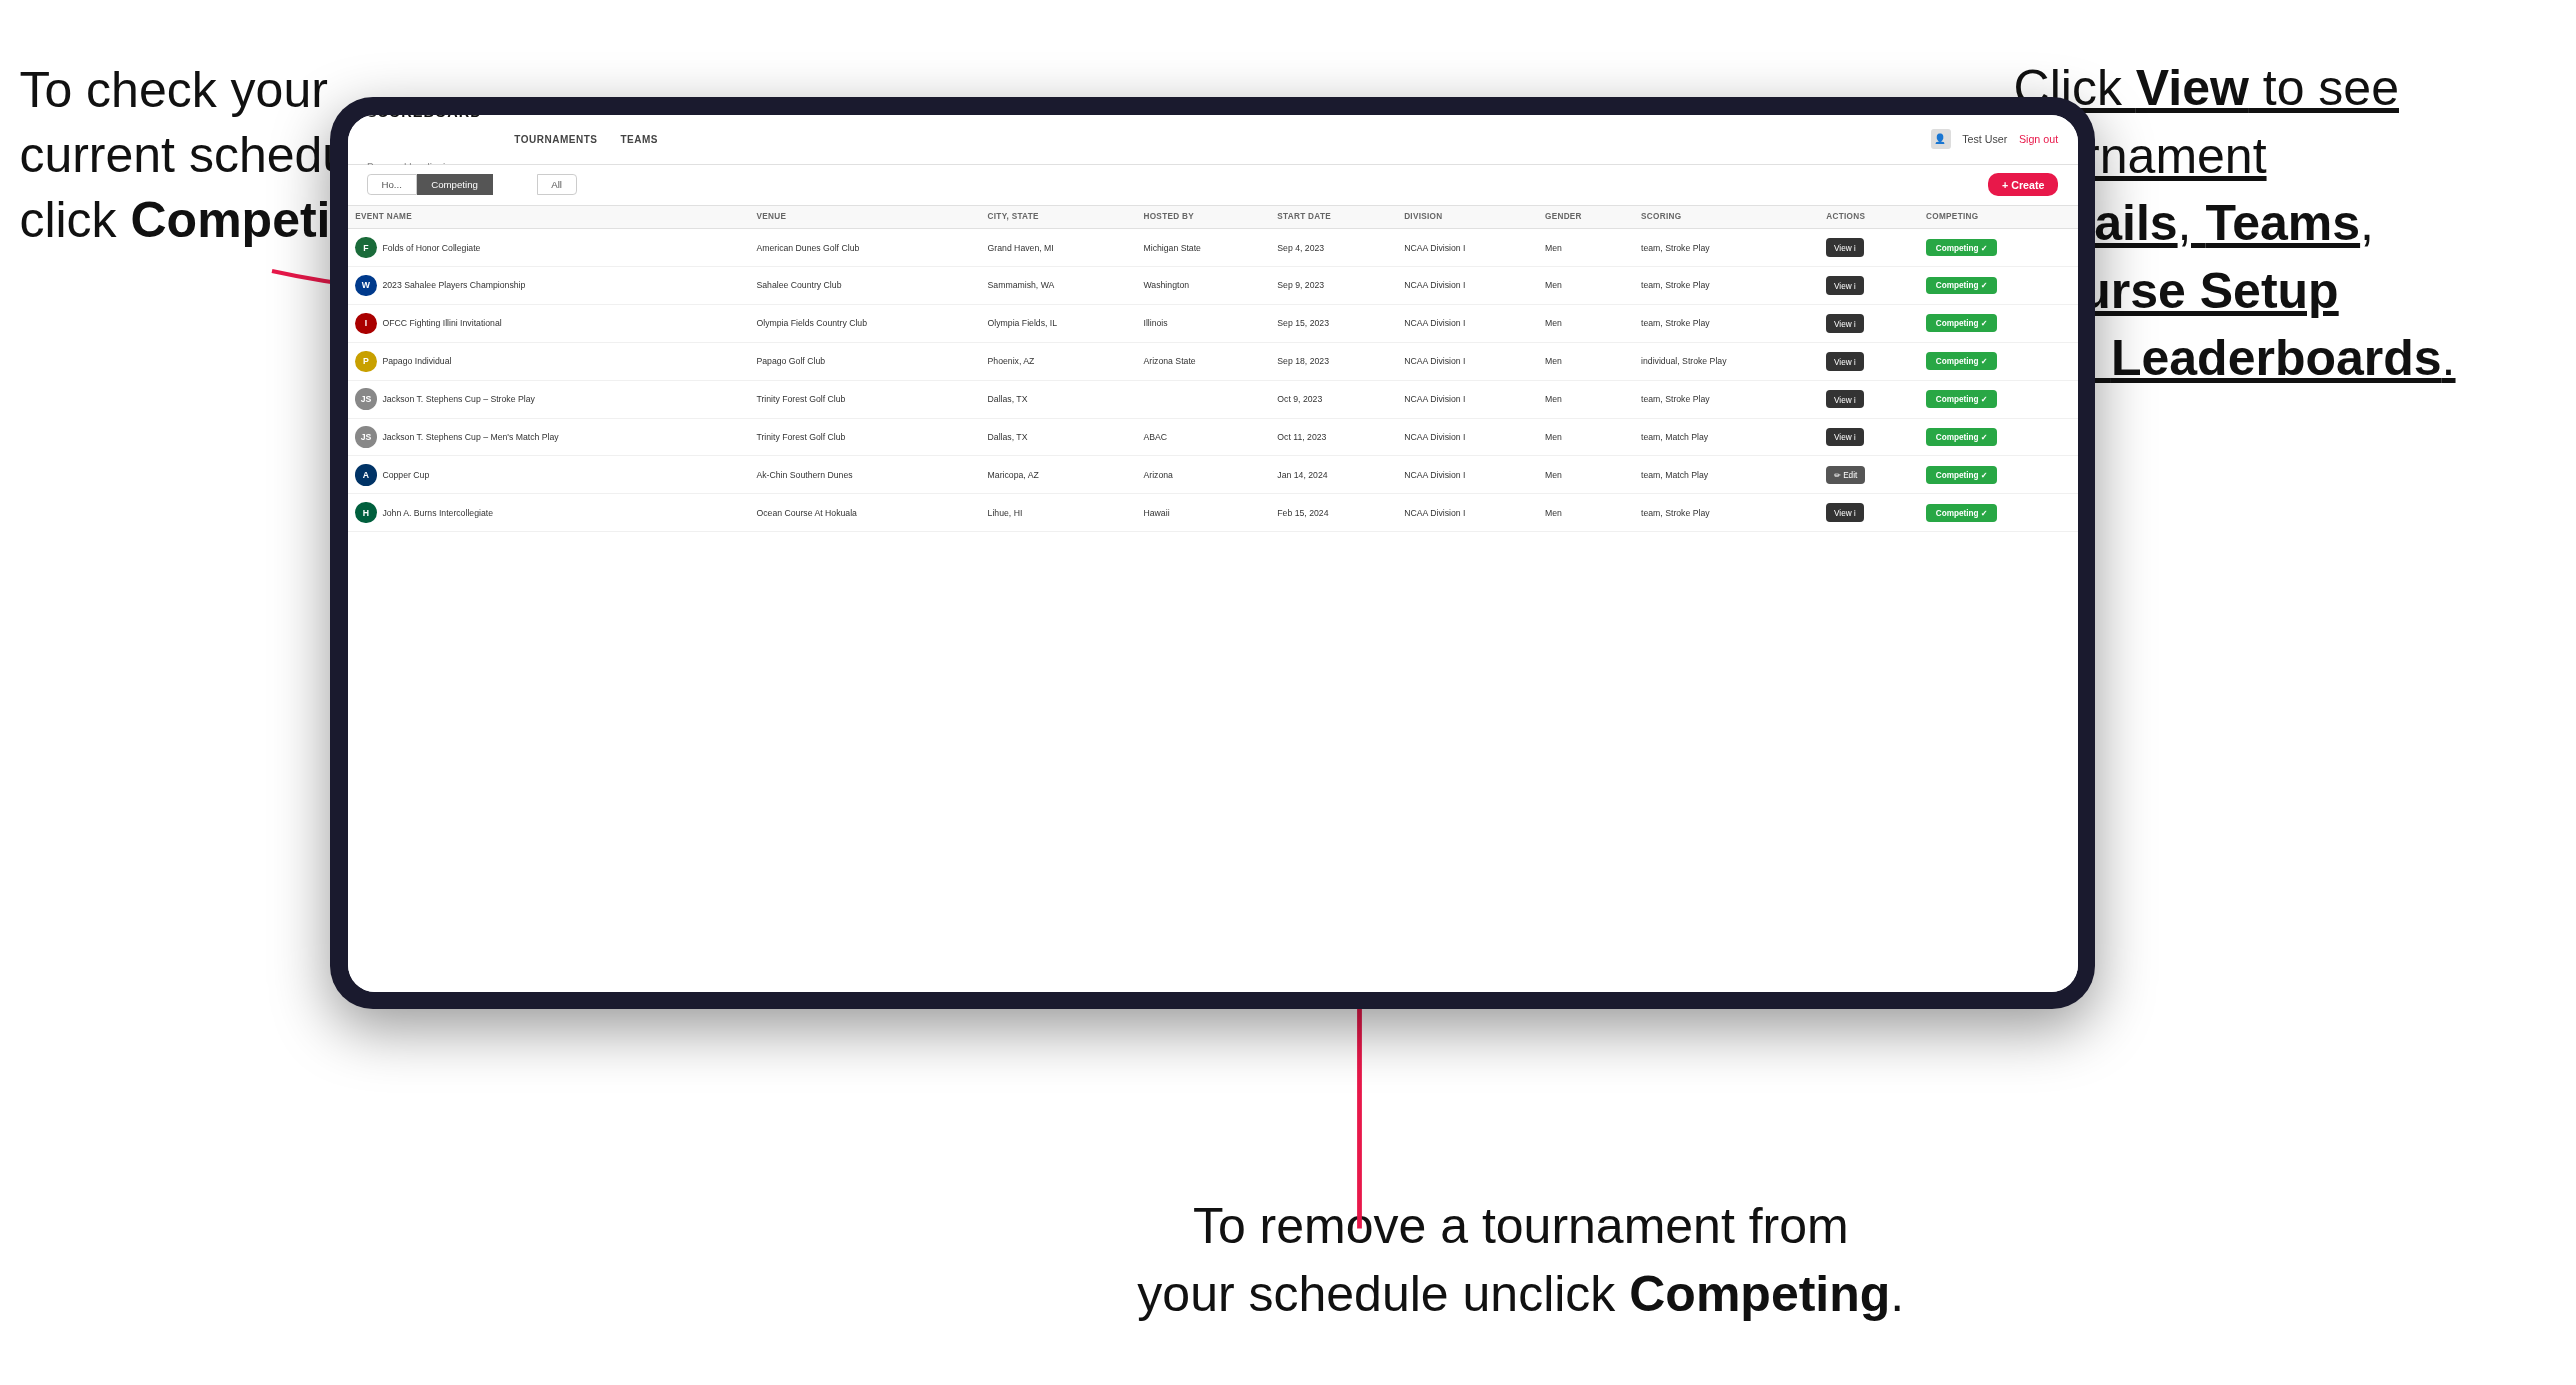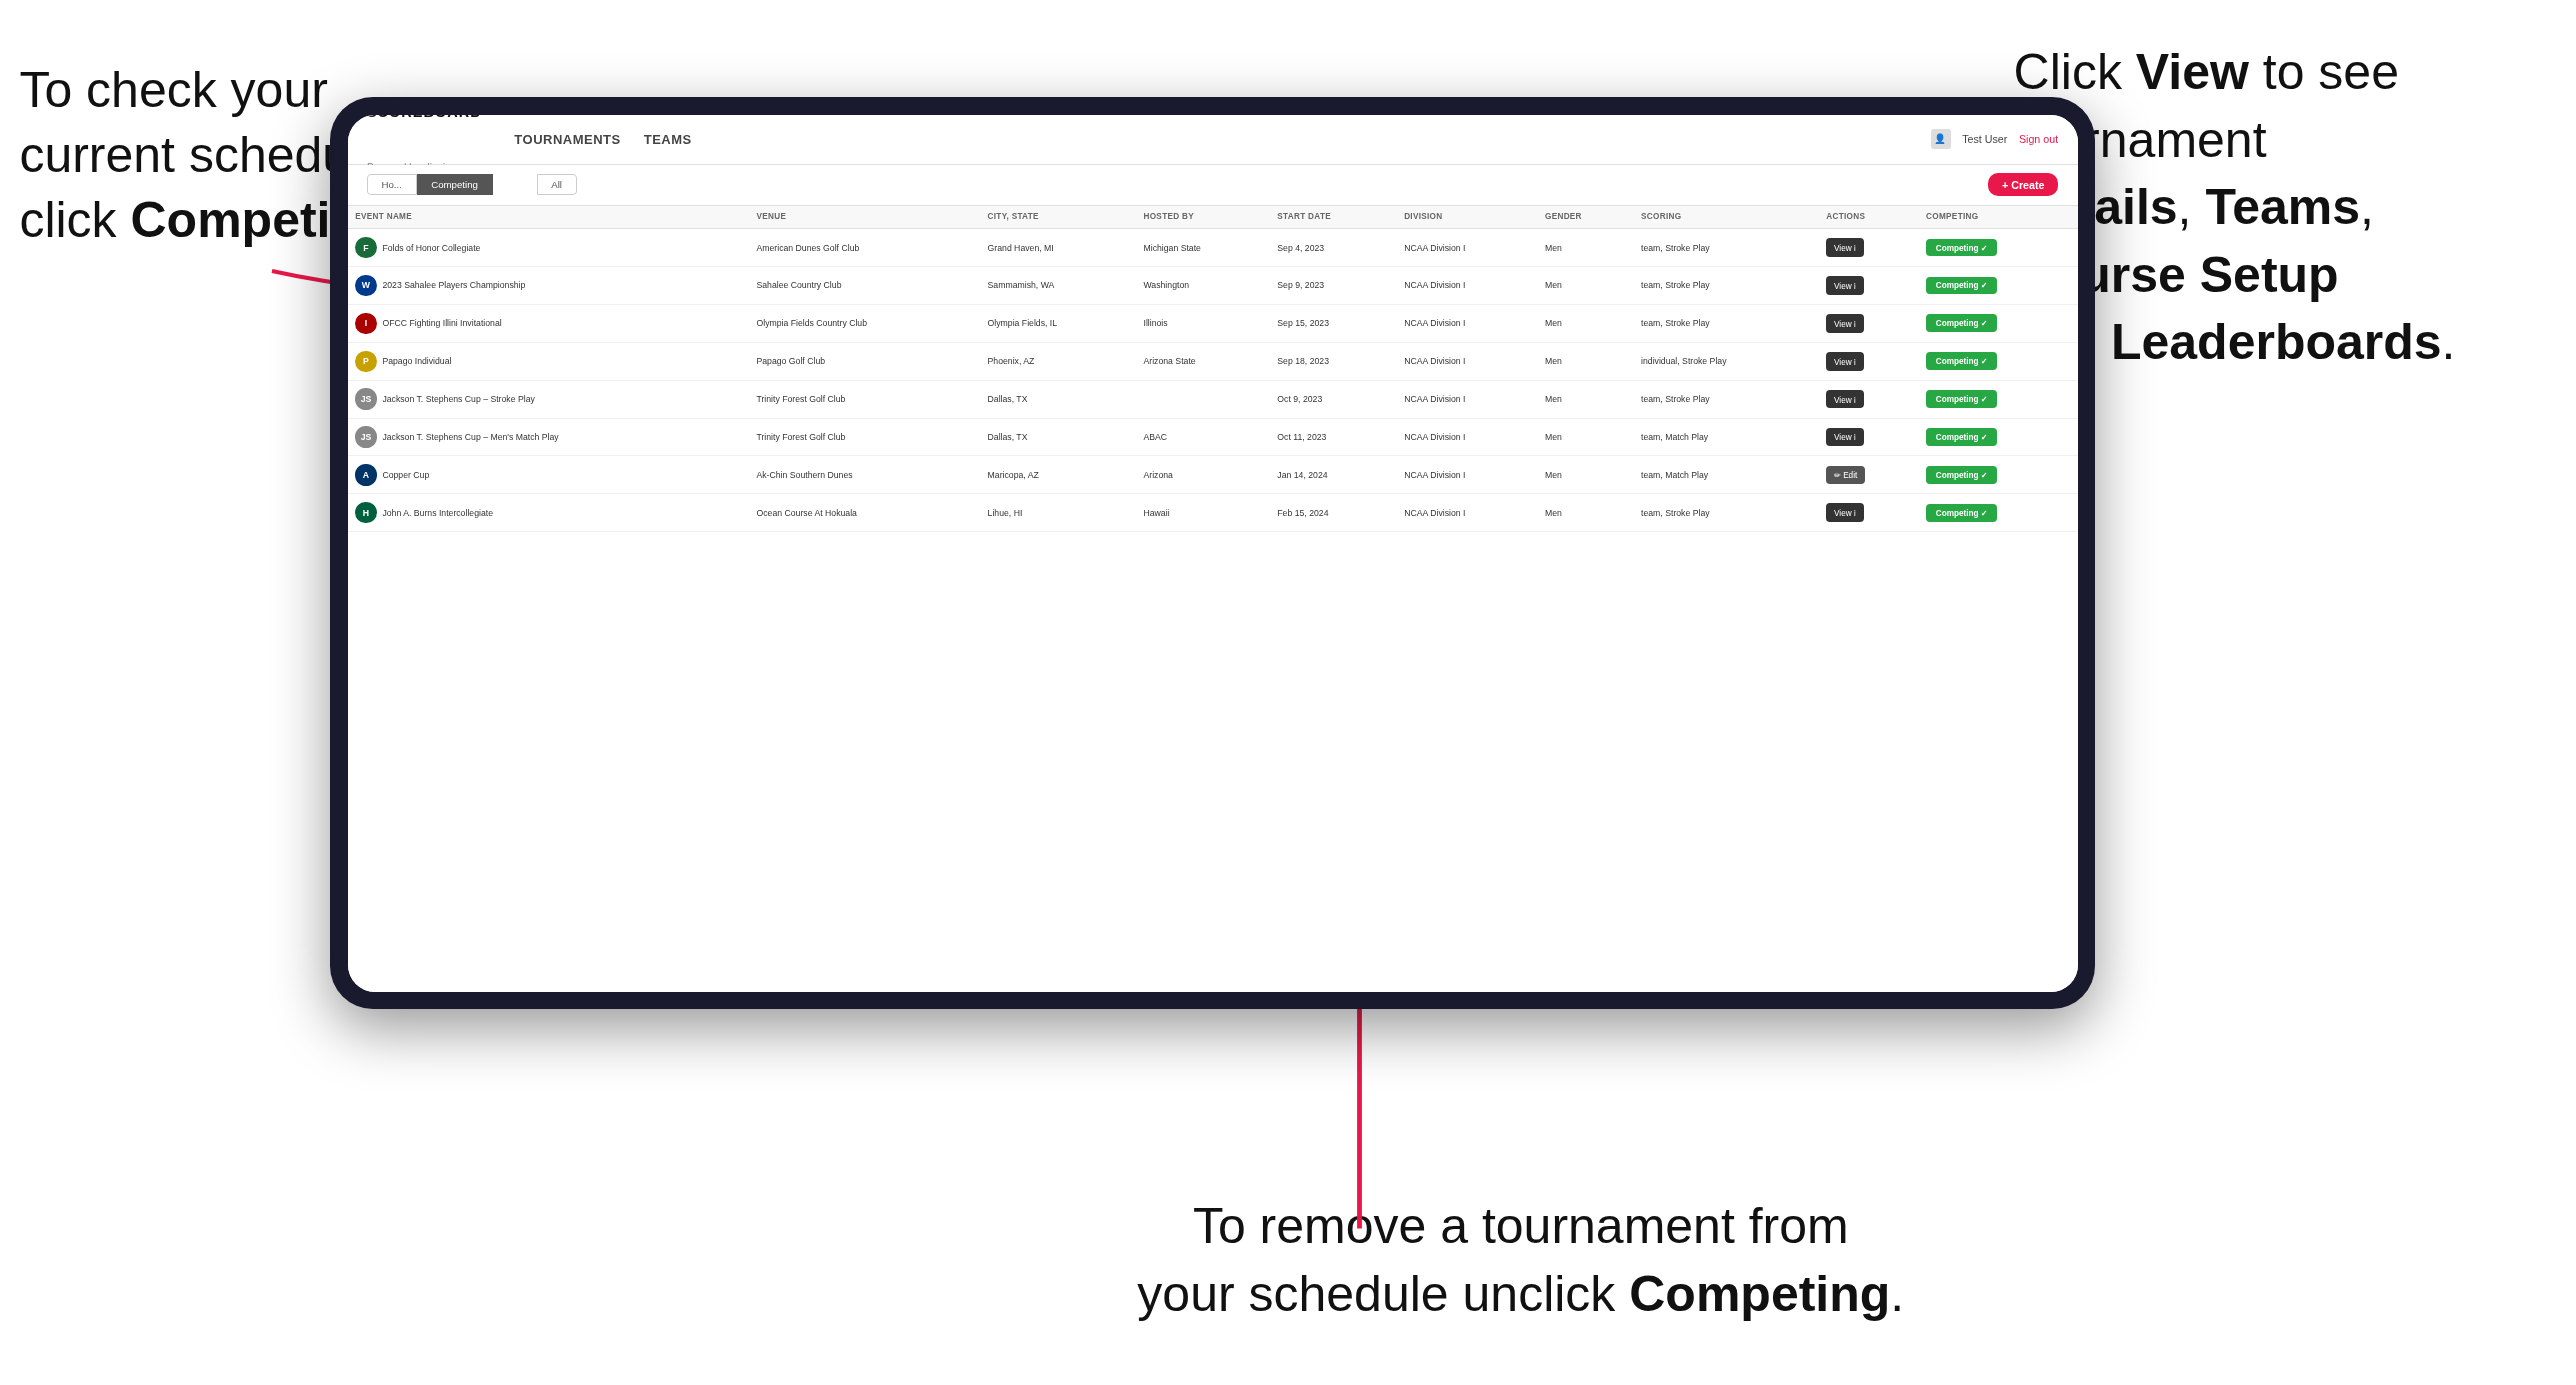"Click View to see" .annotation-top-right { text-decoration: none -> underline; top: 39px -> 55px }
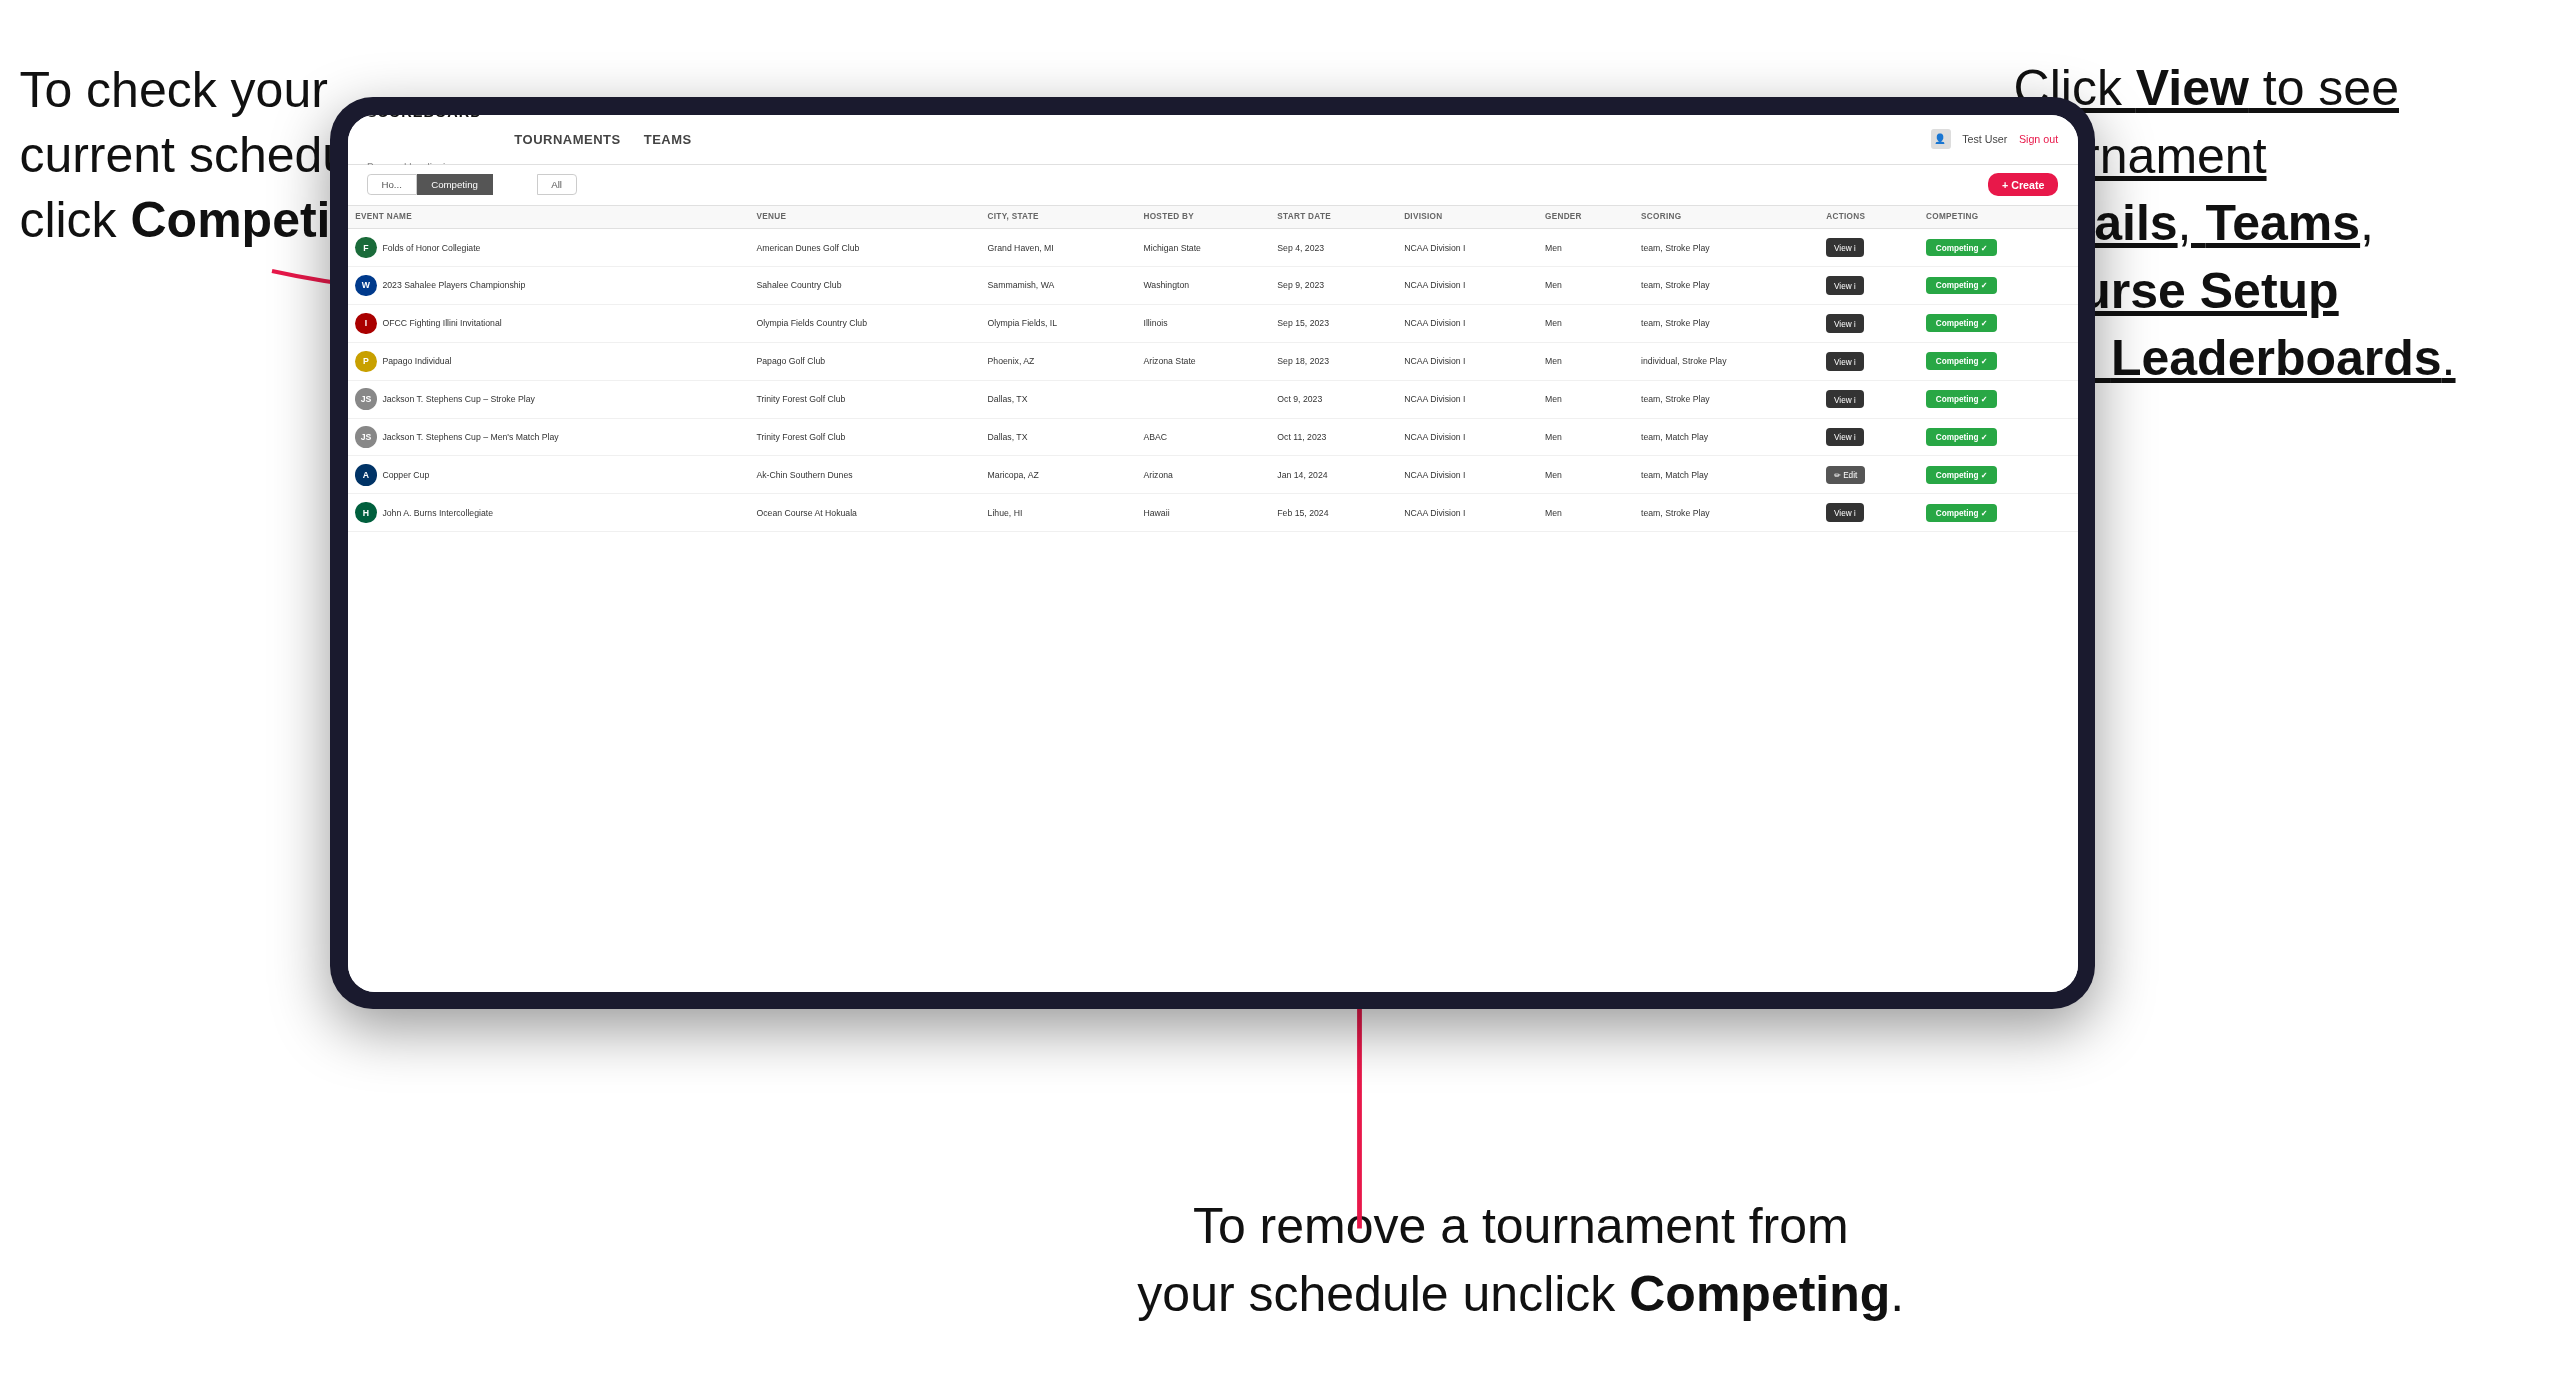"TOURNAMENTS" .nav-link { font-size: 13px -> 10px }
